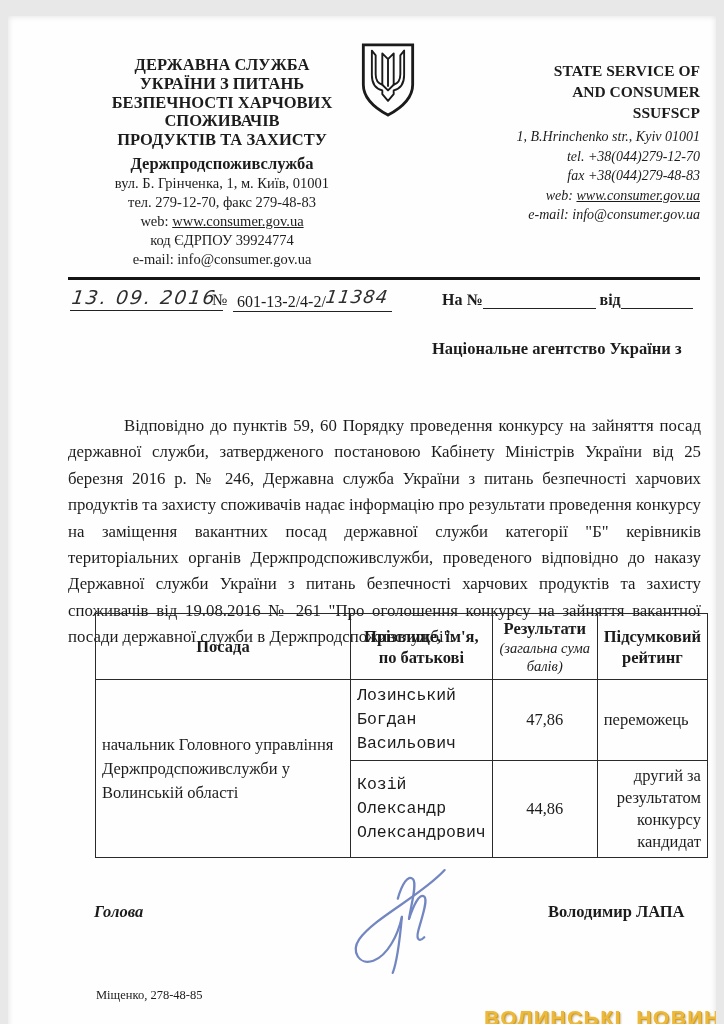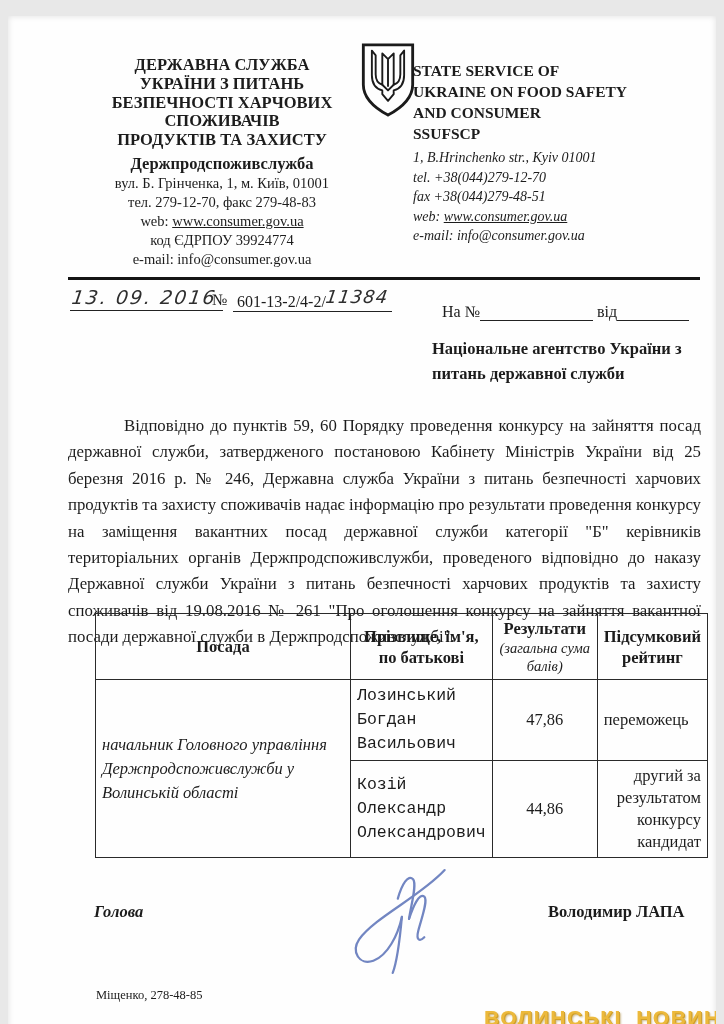"STATE SERVICE OF" .org-right { left: 405px -> 416px; text-align: left -> right }
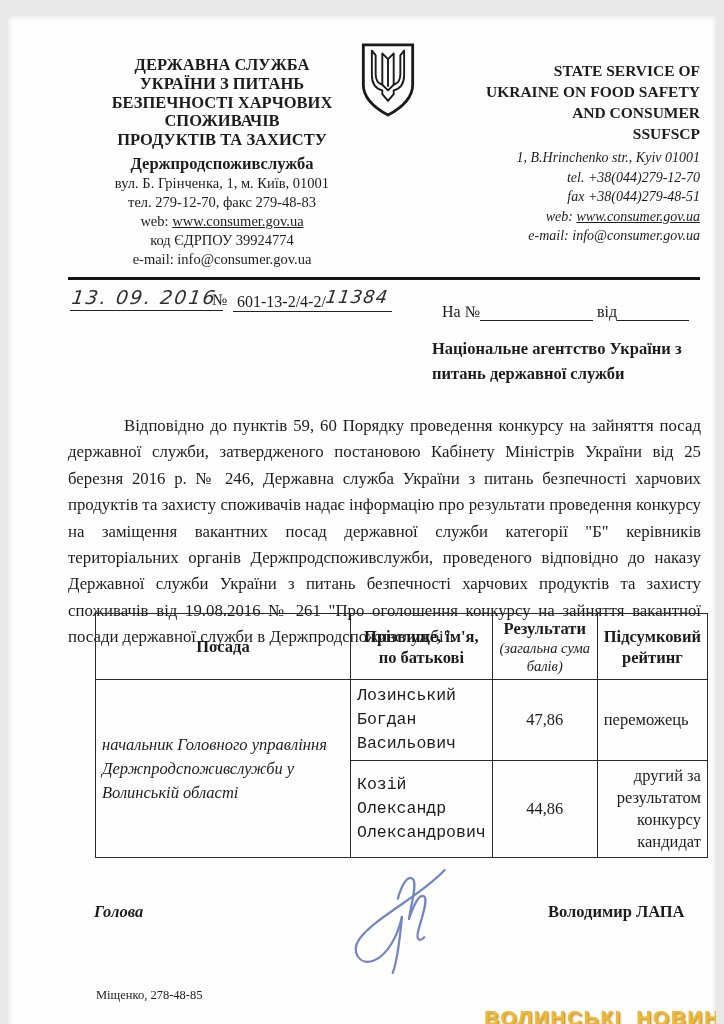"UKRAINE ON FOOD SAFETY" div.org-title-line-en { html: <div>UKRAINE ON FOOD SAFETY</div> -> none }
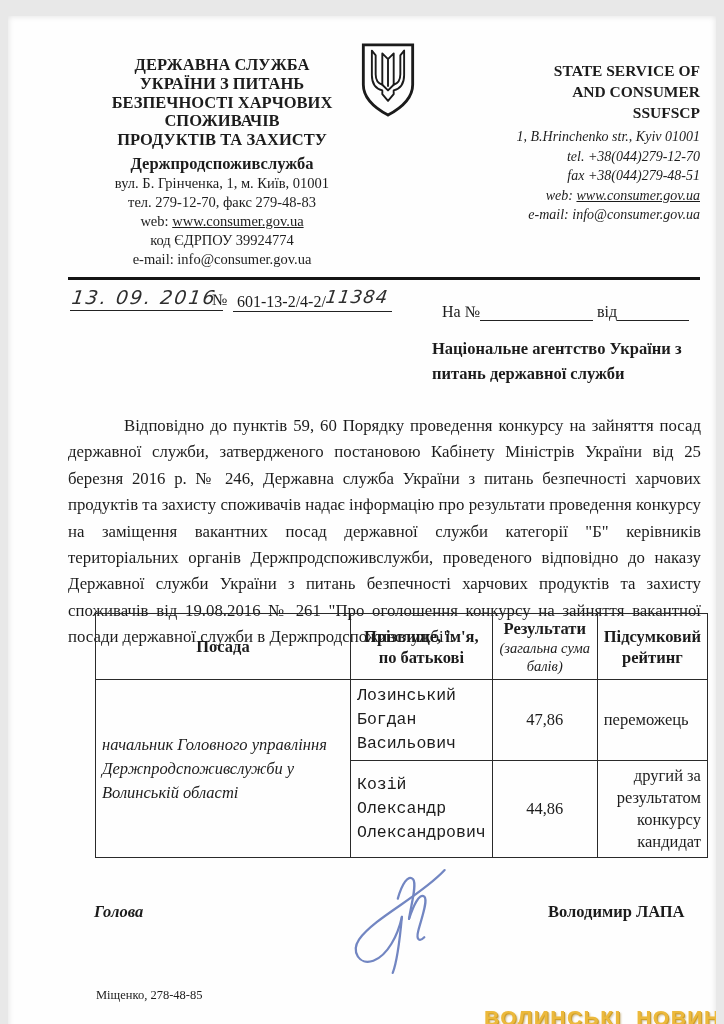"fax +38(044)279-48-51" div.org-addr-en { text: 279-48-51 -> 279-48-83 }
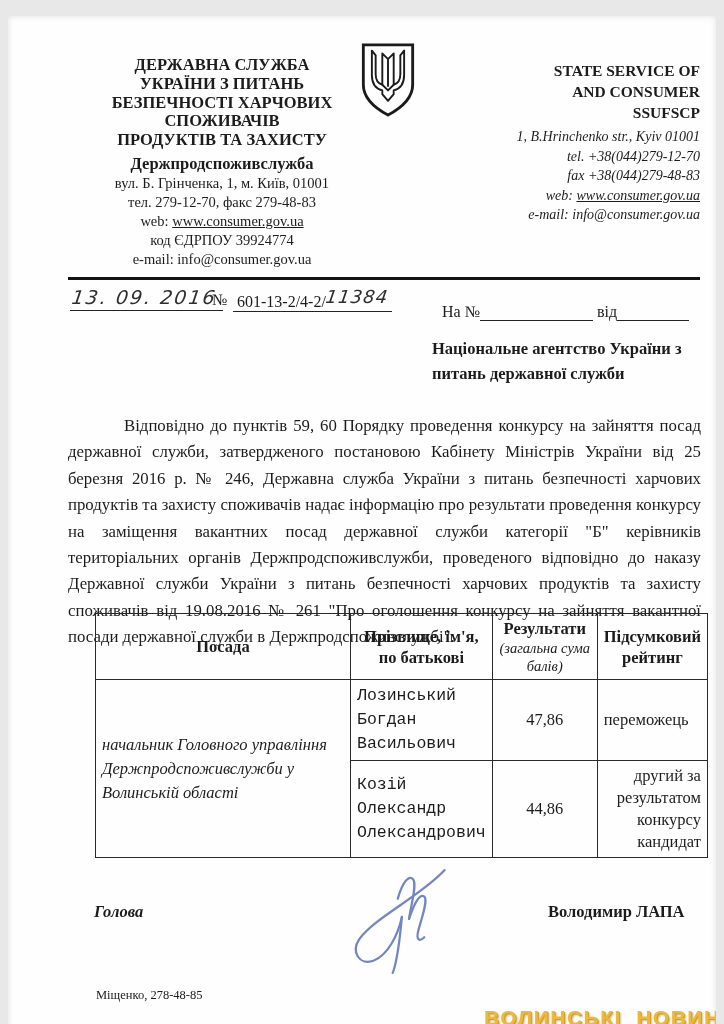"На № від" .ref-right { font-weight: none -> bold; top: 17px -> 5px }
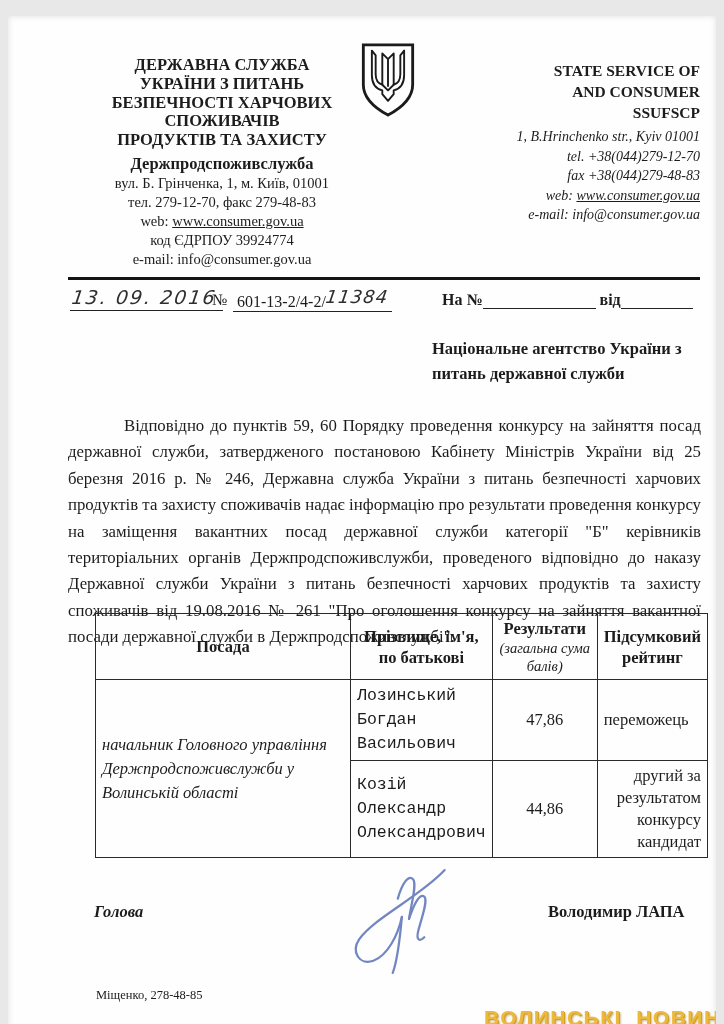"питань державної служби" div { html: <div>питань державної служби</div> -> none }
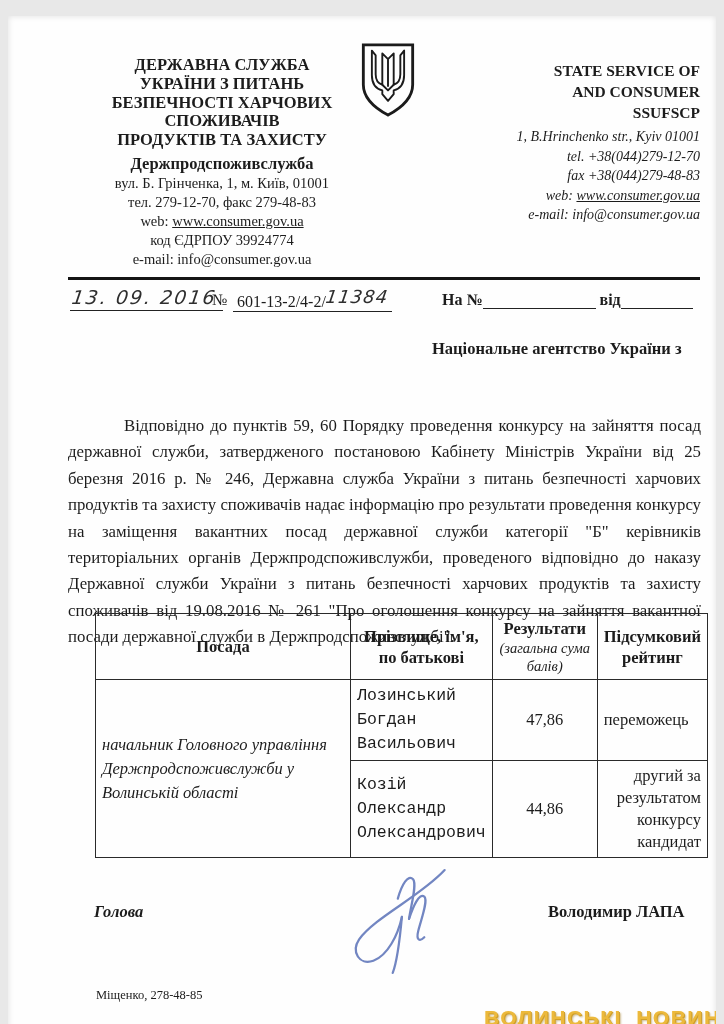"начальник Головного управління" td.pos-cell { font-style: italic -> none }
